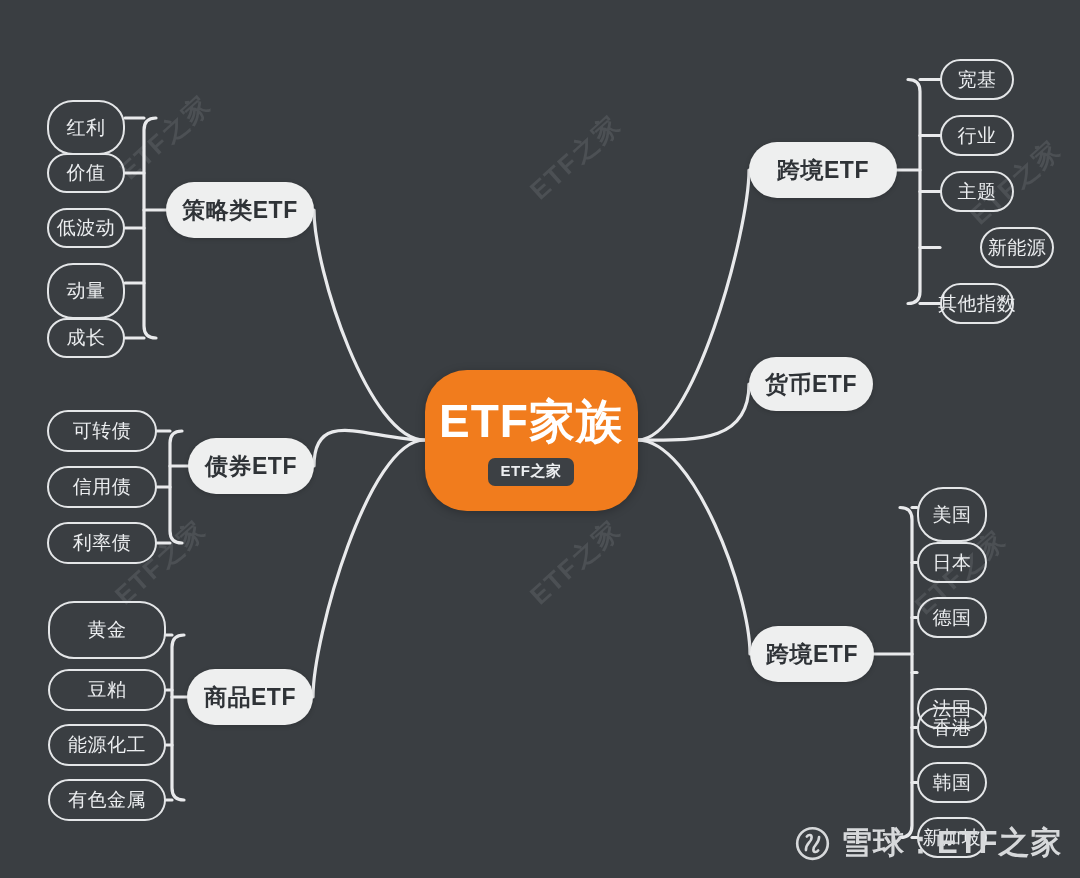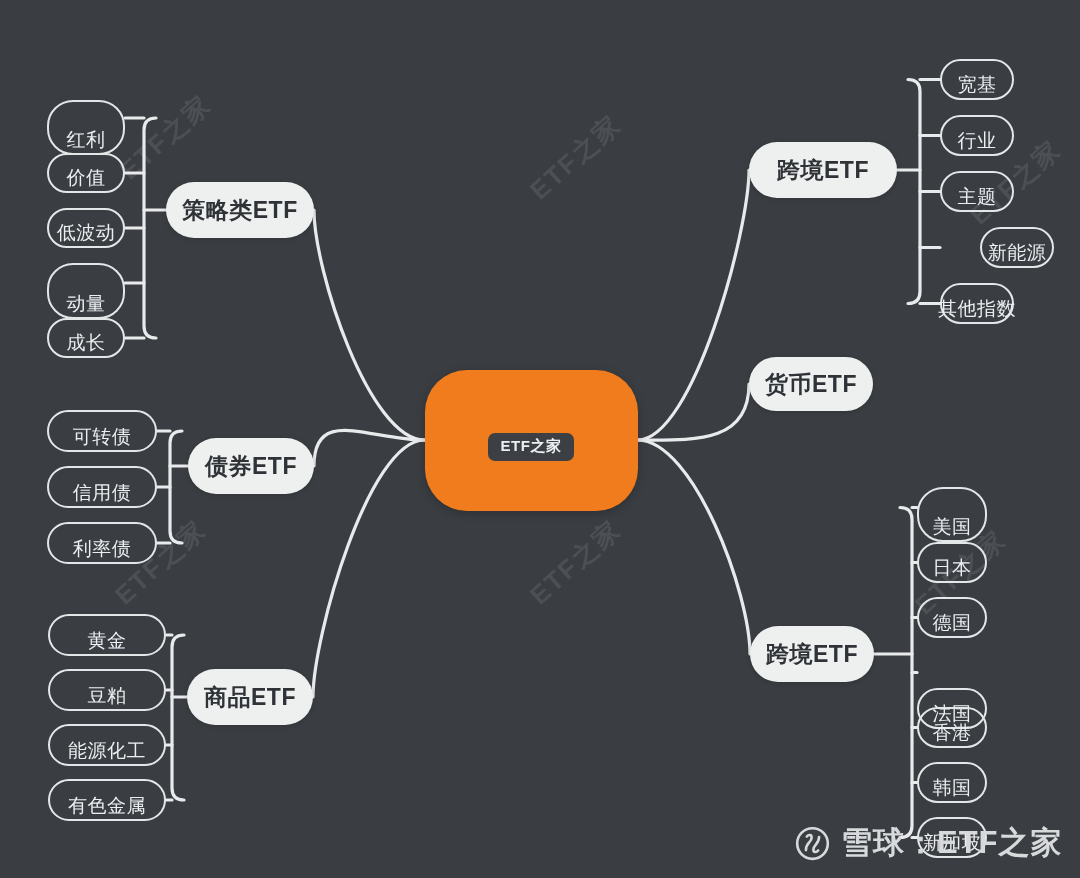"宽基" .leaf { align-items: flex-end -> none }
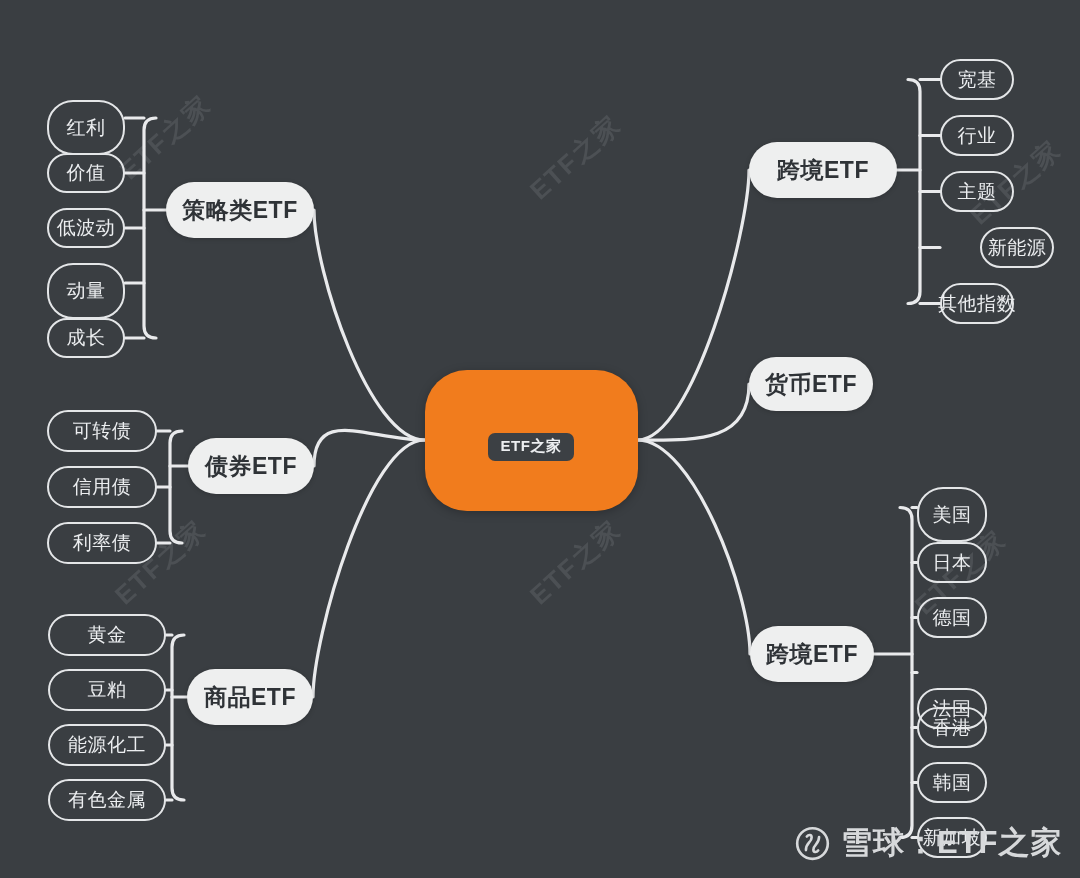"ETF家族" div.root-title { html: none -> <div>ETF家族</div> }
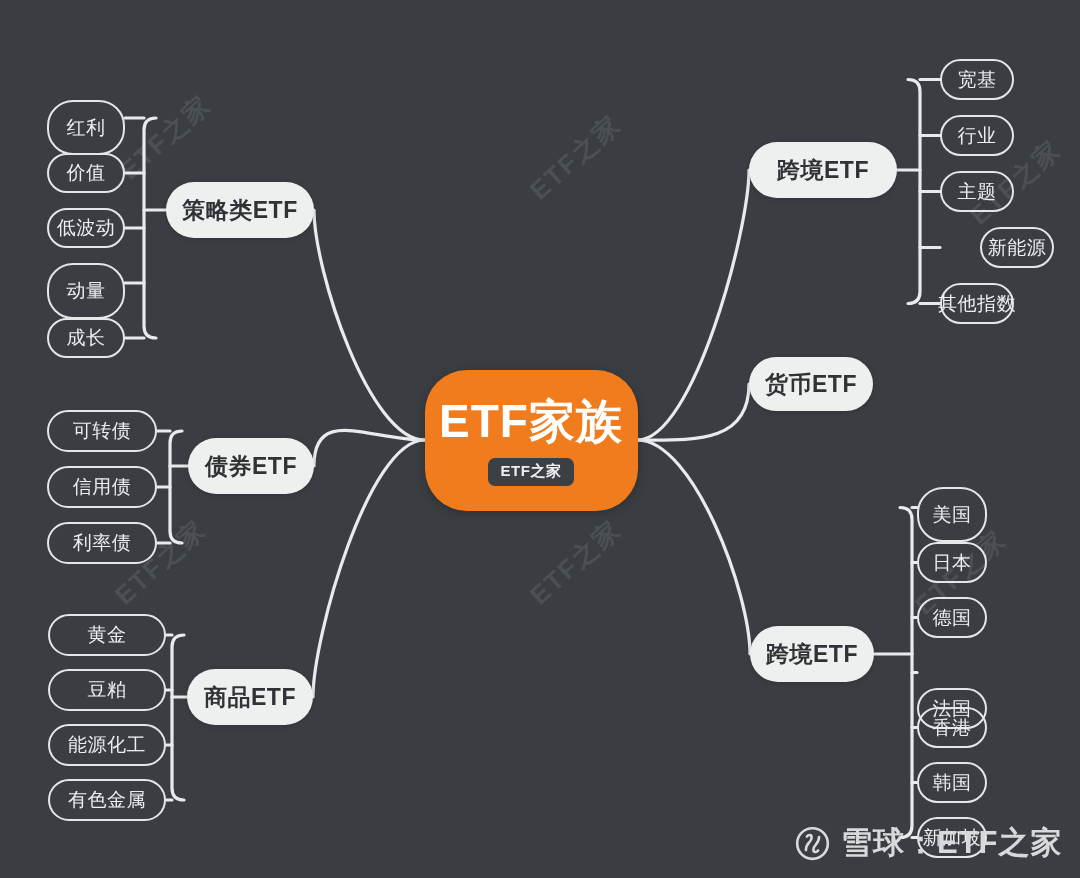"黄金" div.node { height: 42px -> 58px; top: 614px -> 601px }
